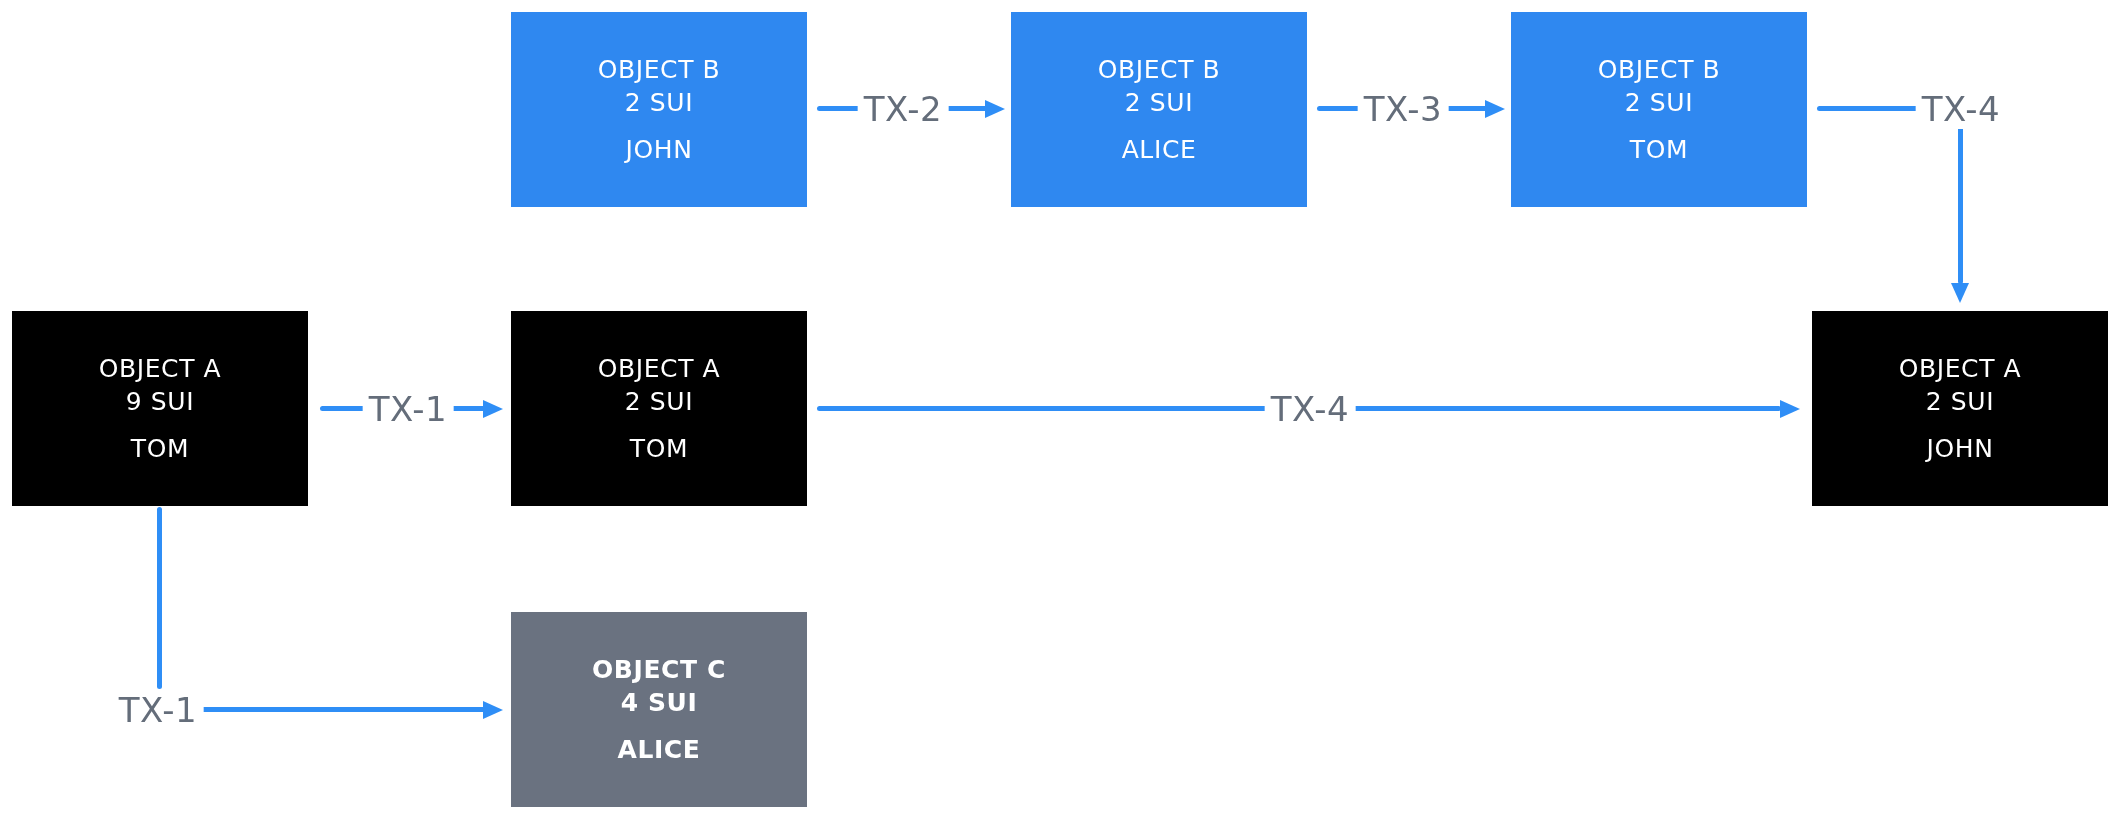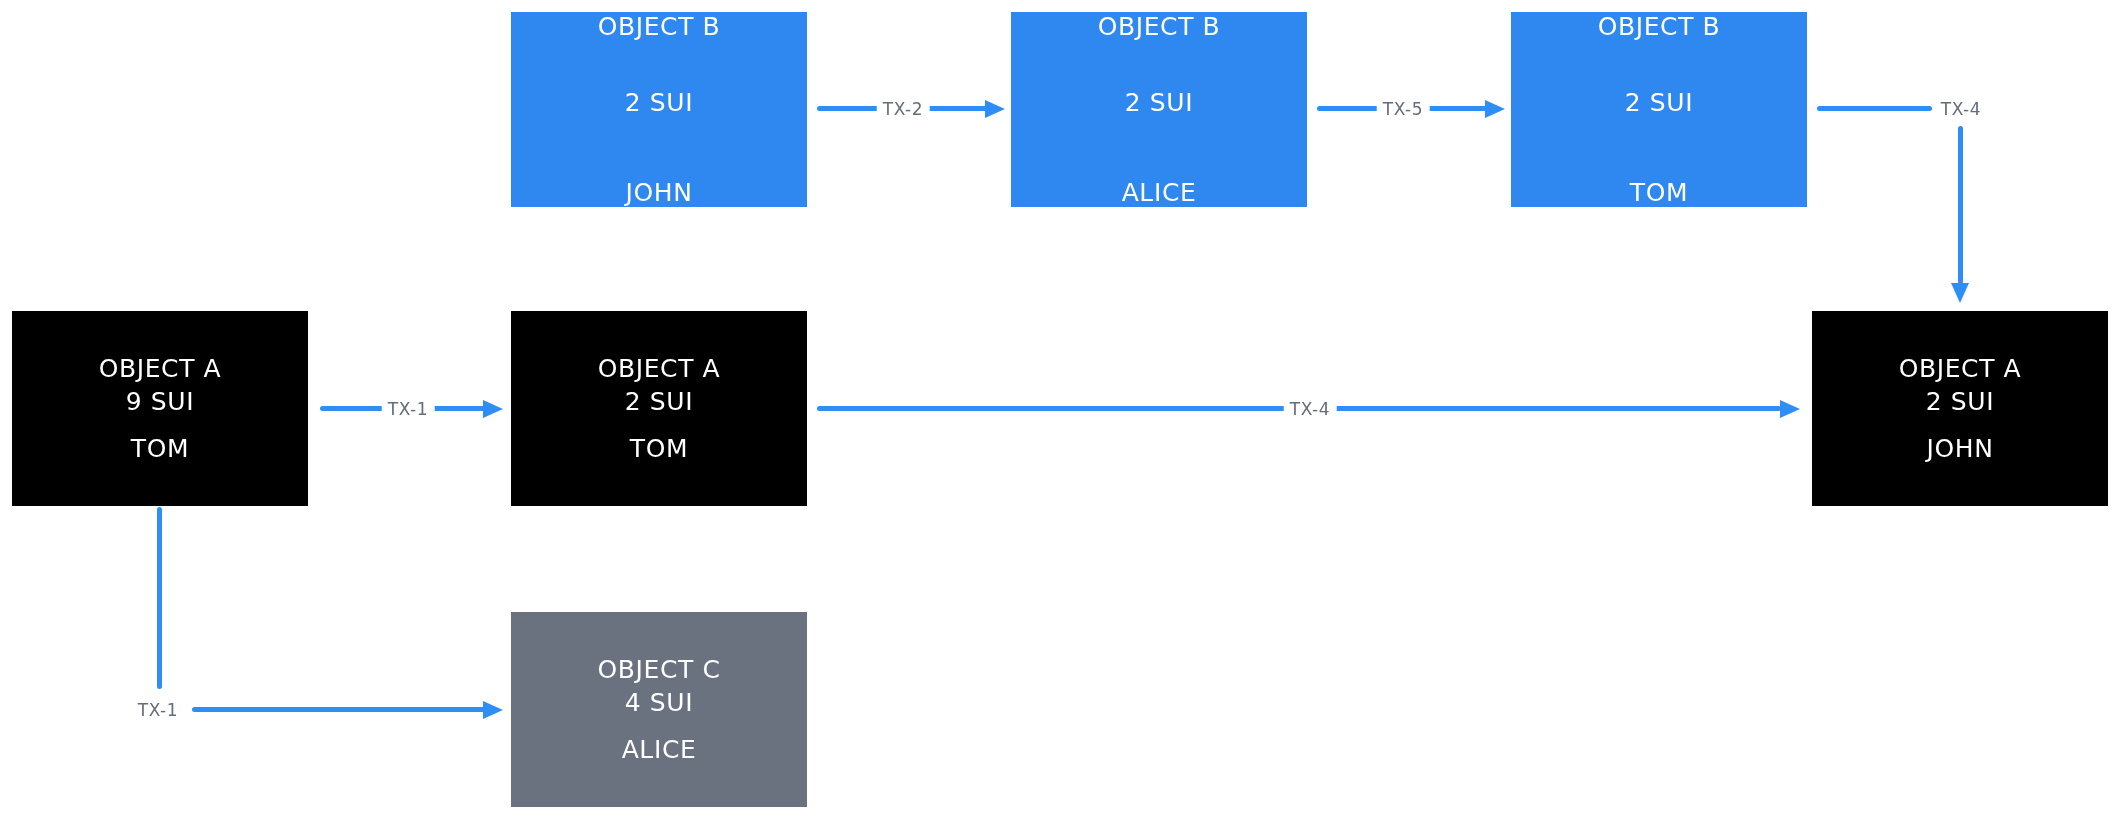"OBJECT B" .box--blue { gap: 43px -> none }
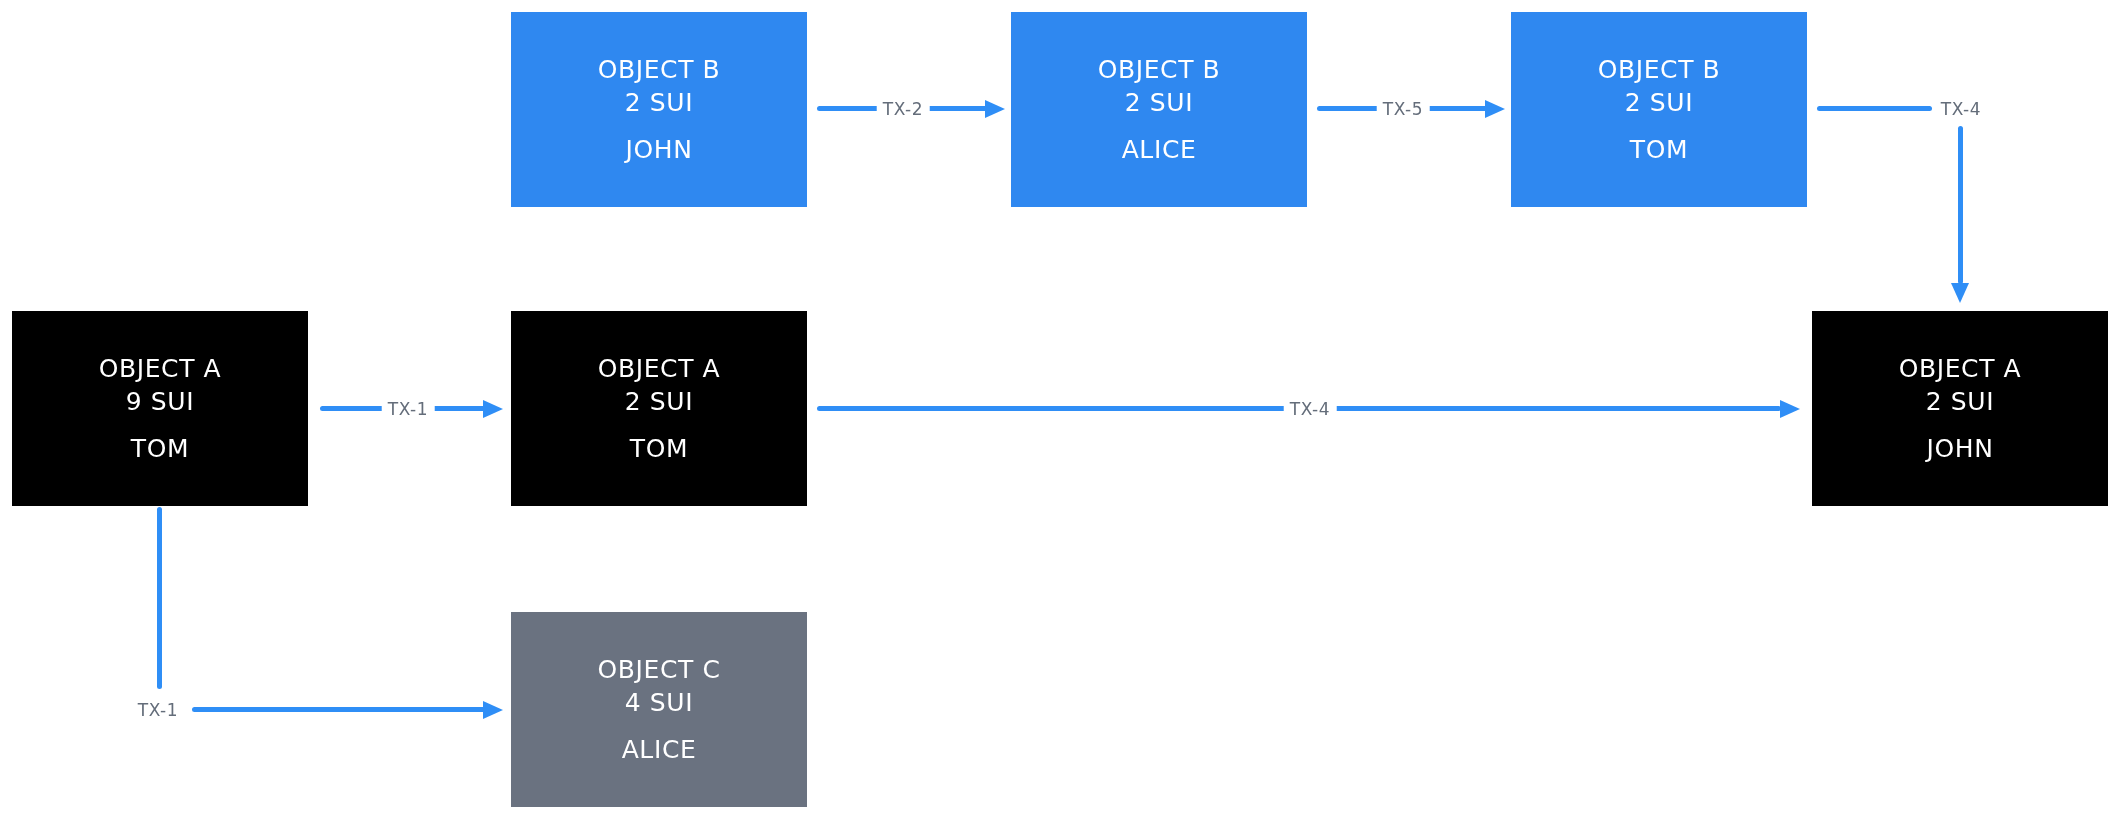"TX-2" .arrow-label { font-size: 17px -> 34px }
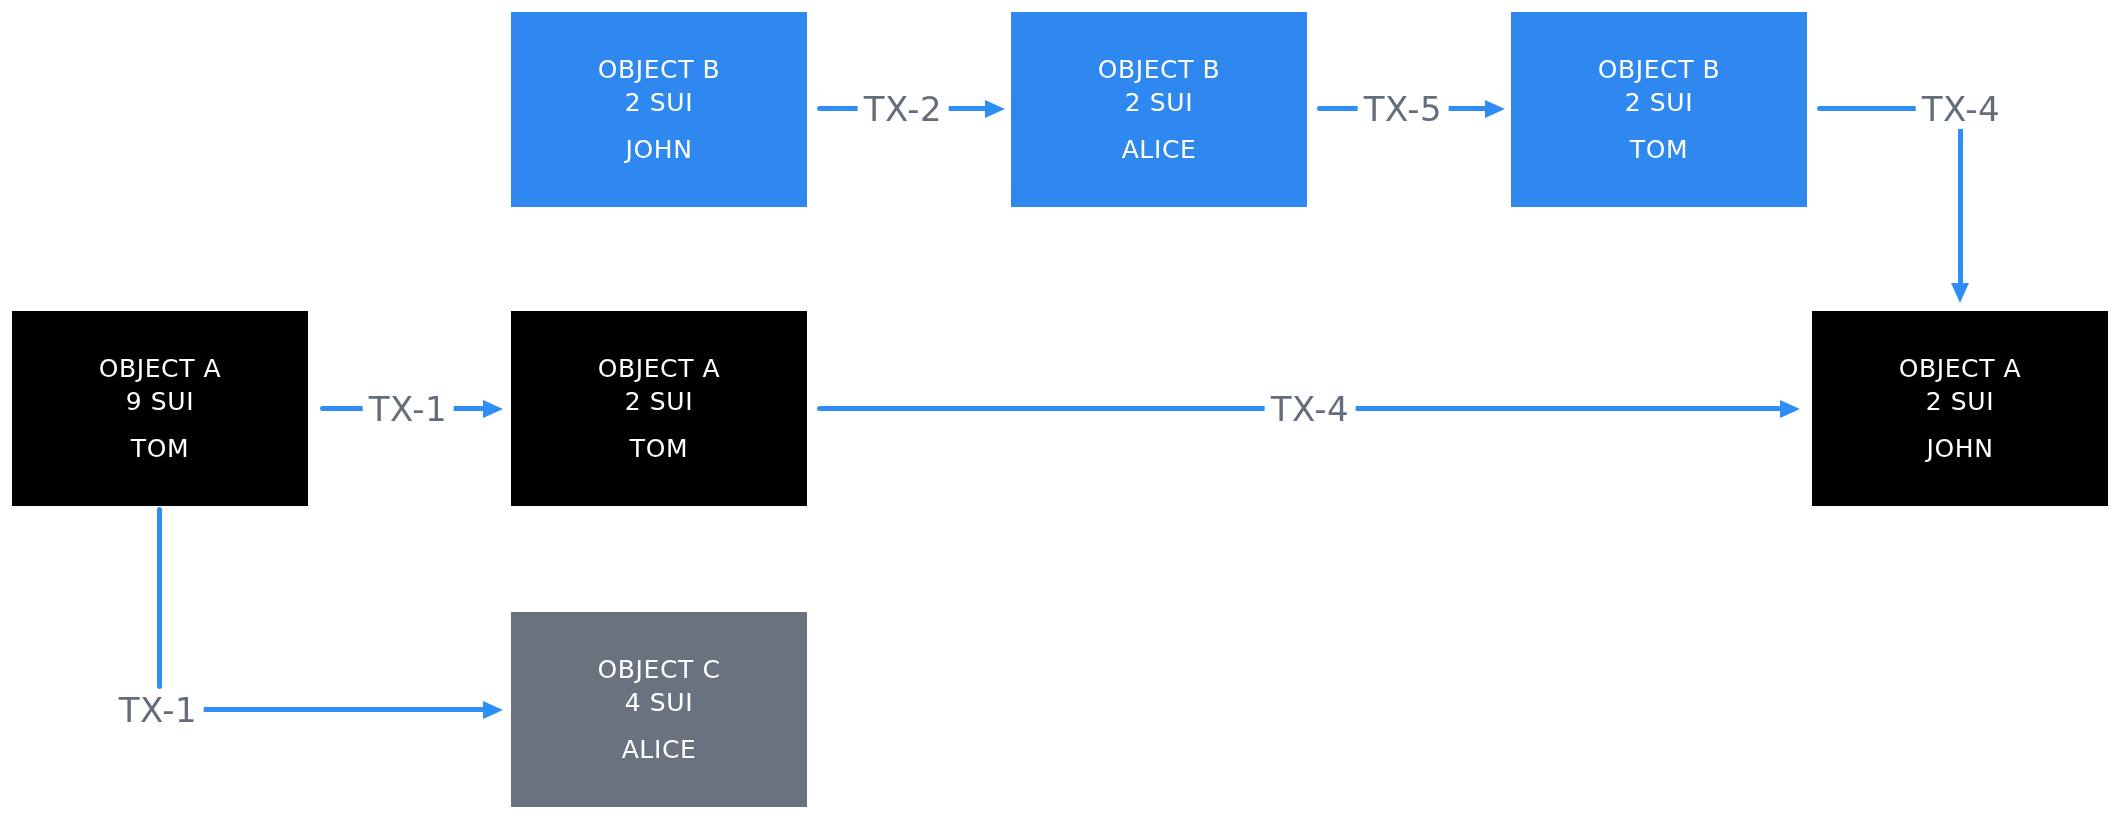"TX-5" span.arrow-label { text: TX-5 -> TX-3 }
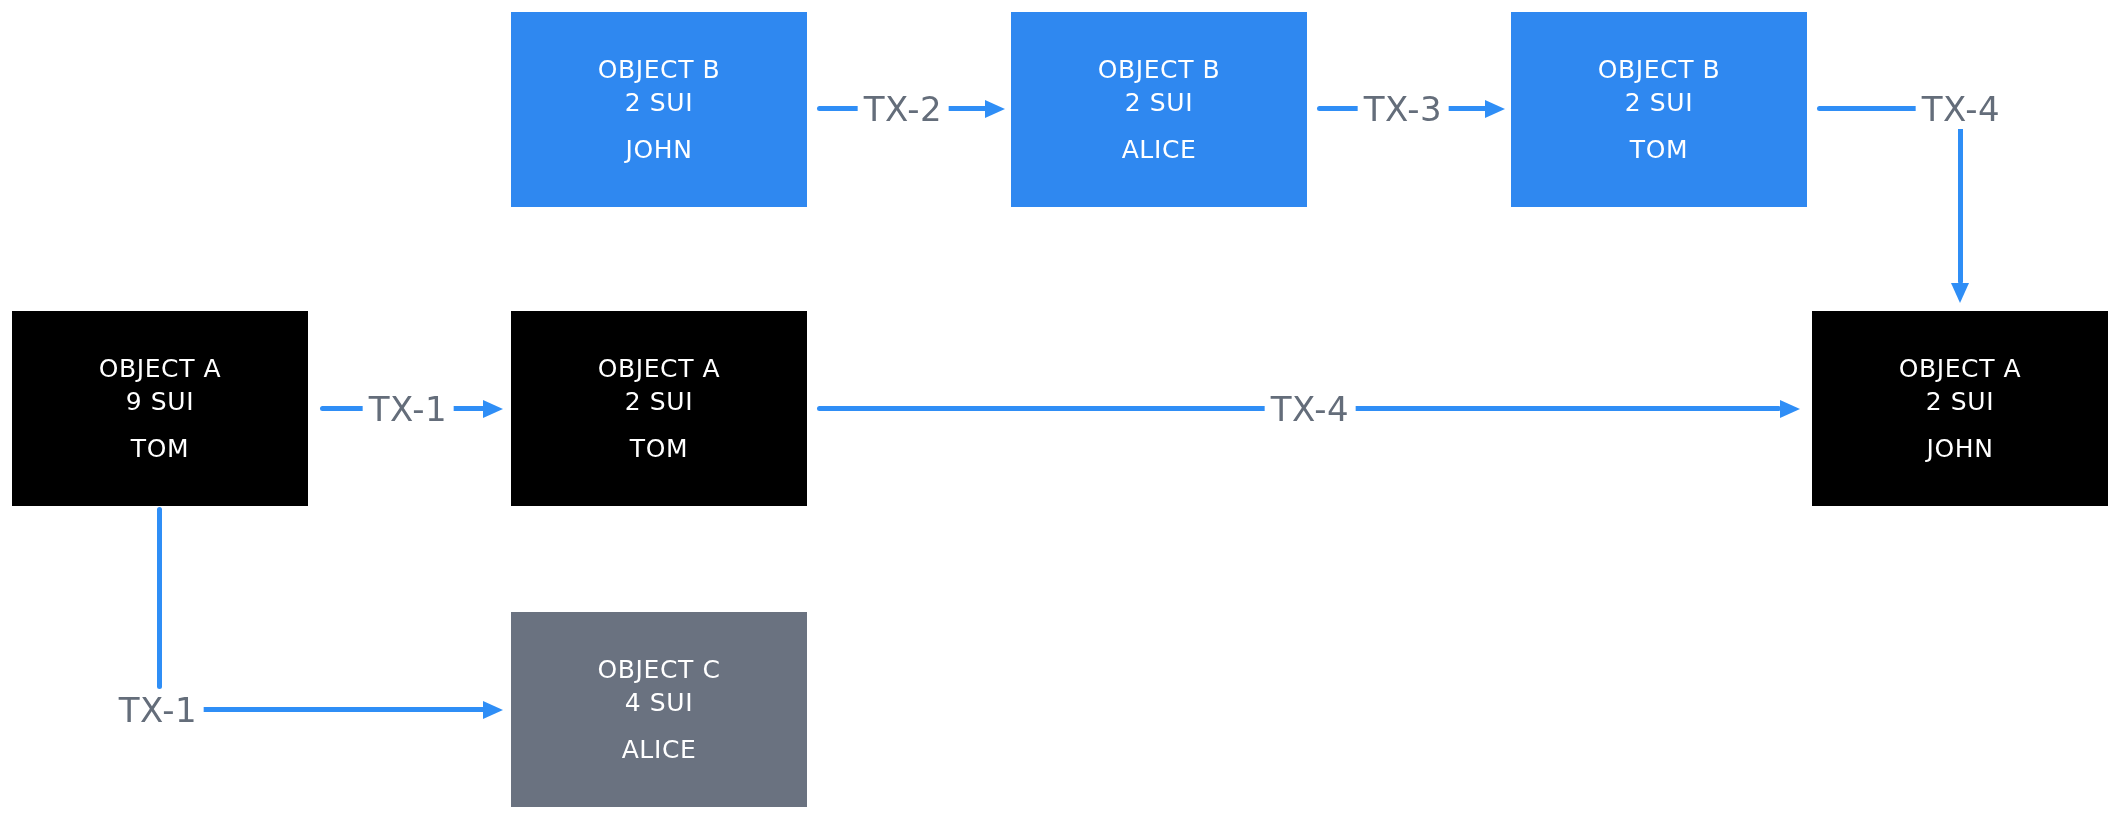"OBJECT C" .box--gray { font-weight: none -> bold }
